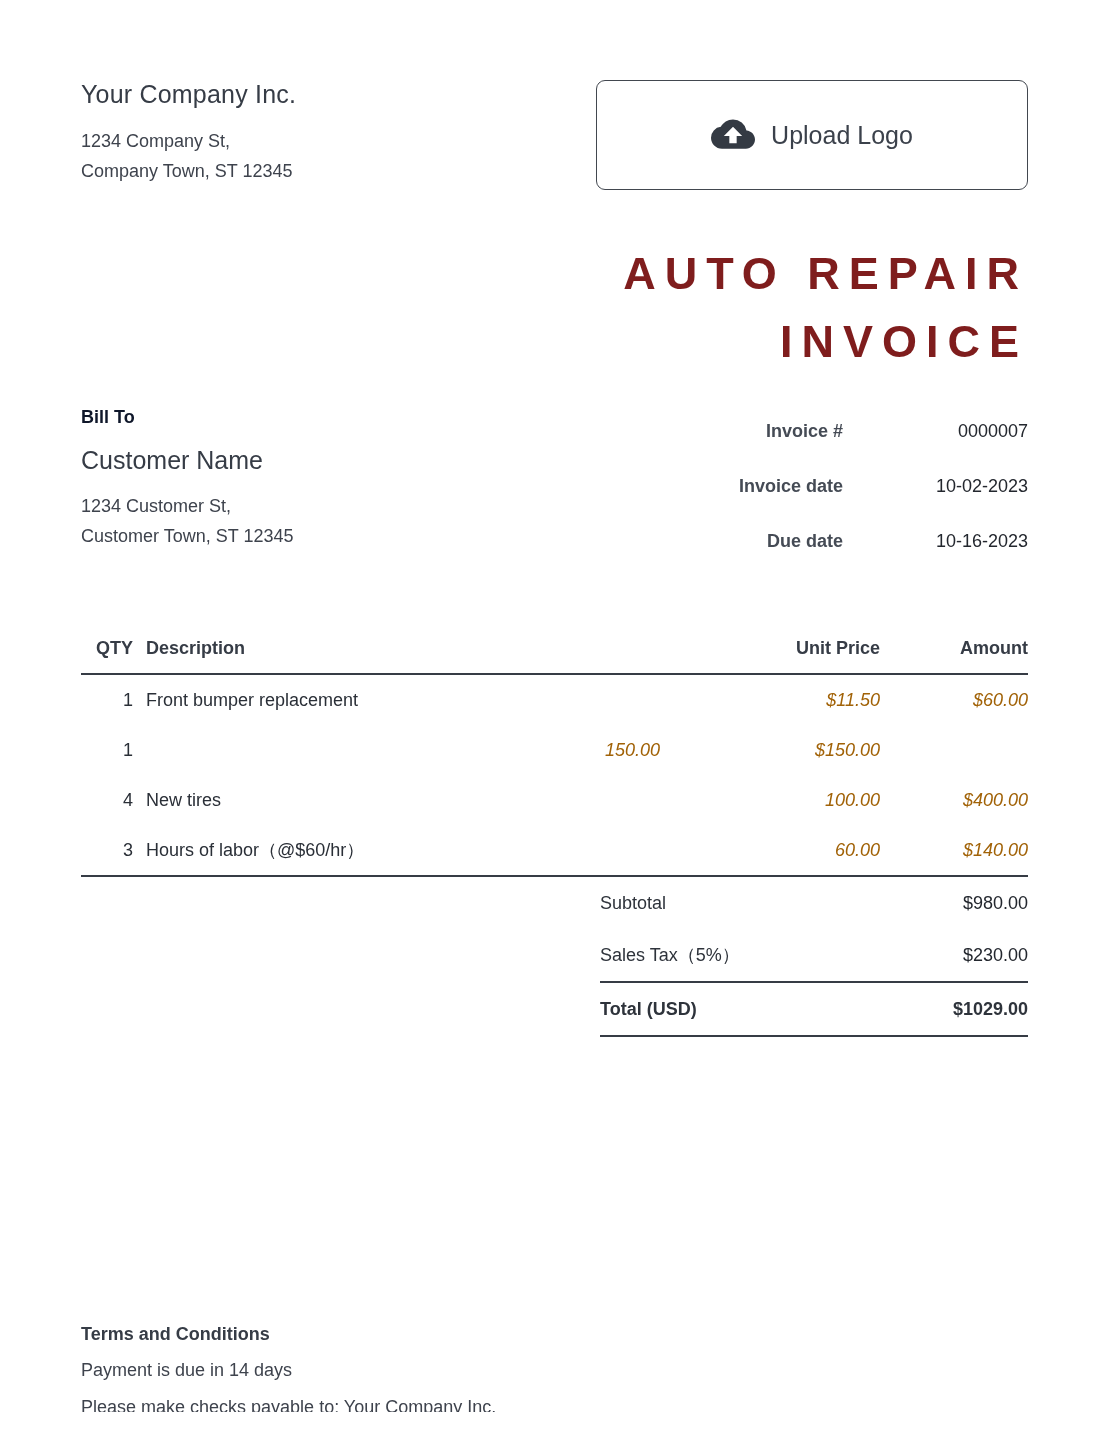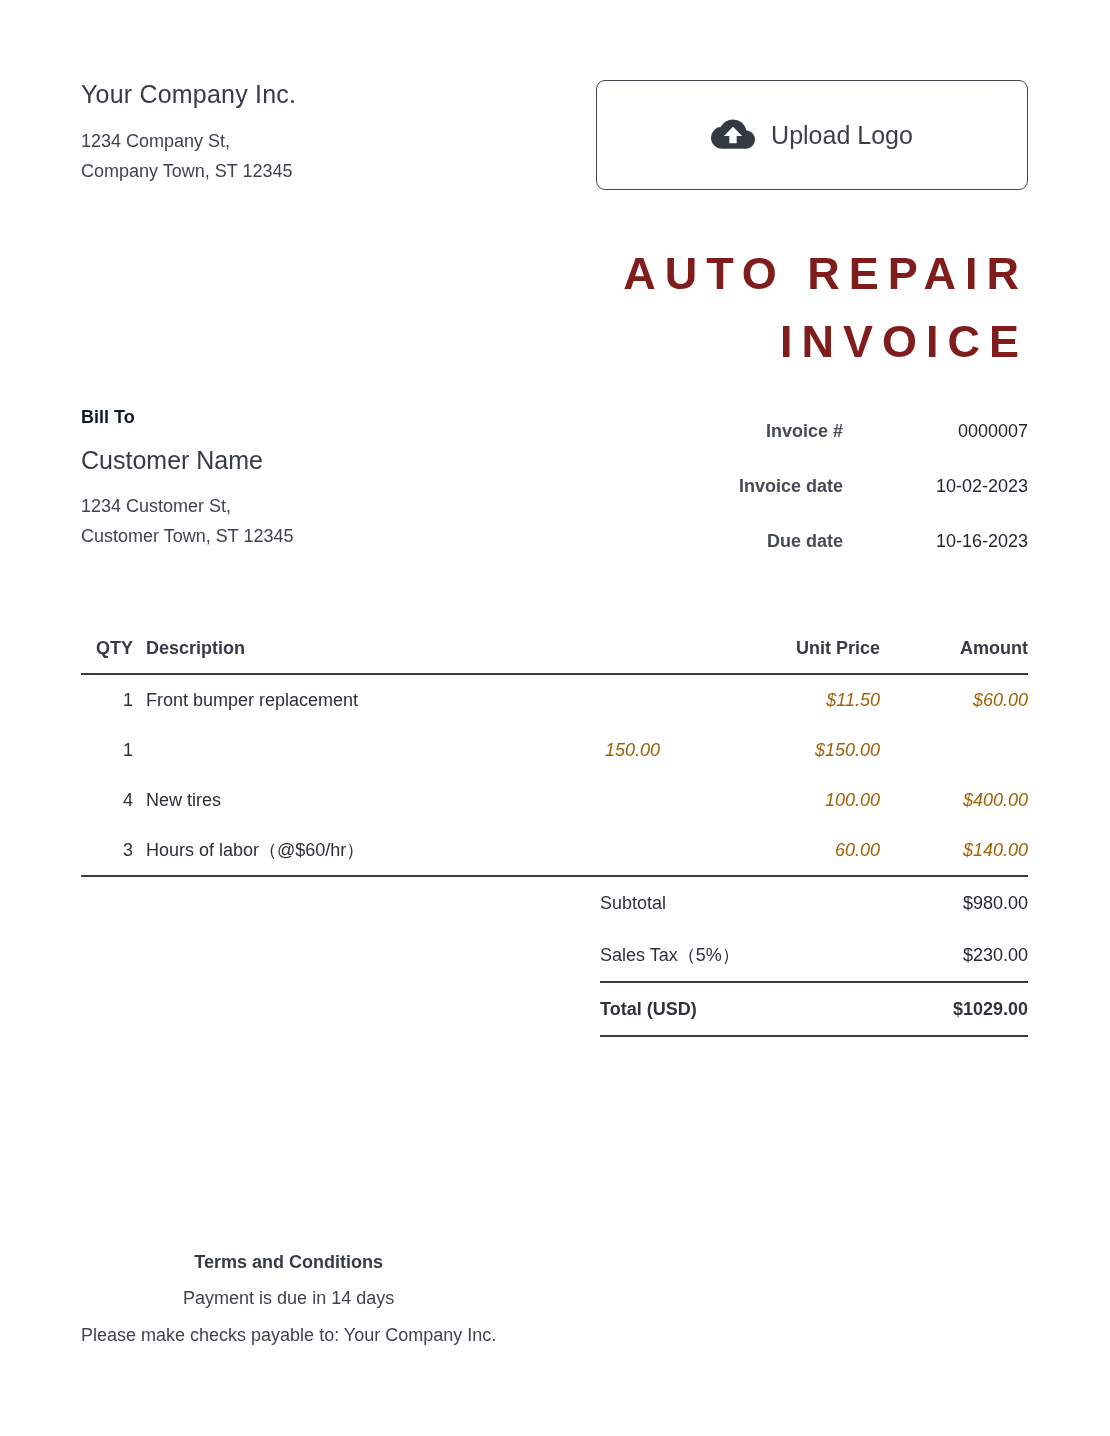"Terms and Conditions" .terms { text-align: center -> none; top: 1252px -> 1324px }
